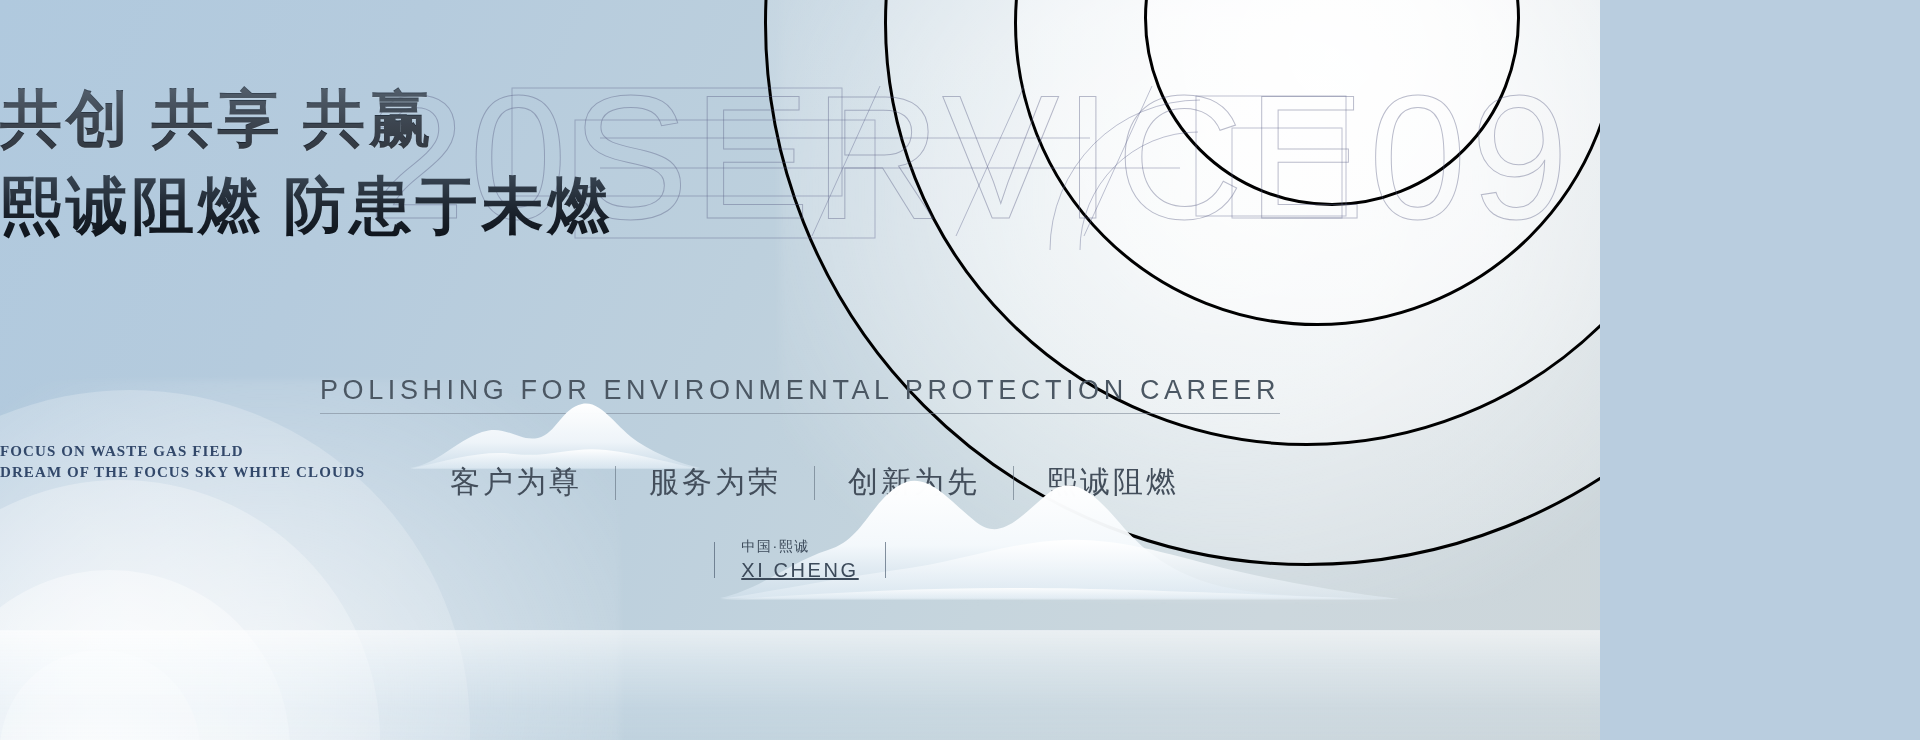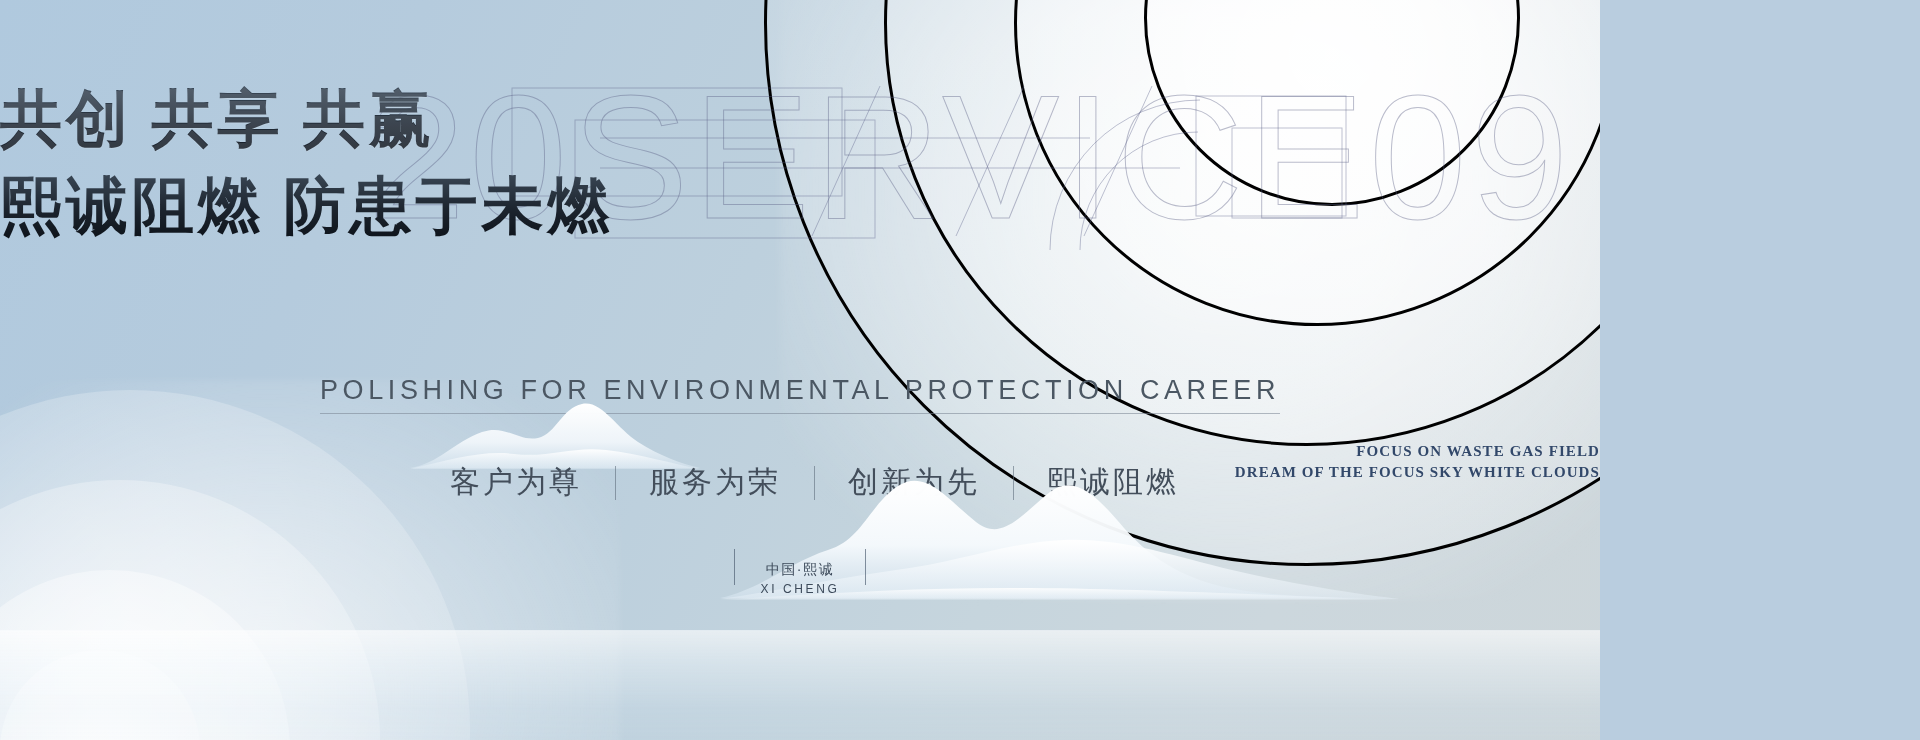"FOCUS ON WASTE GAS FIELD" .subcaption { text-align: right -> left }
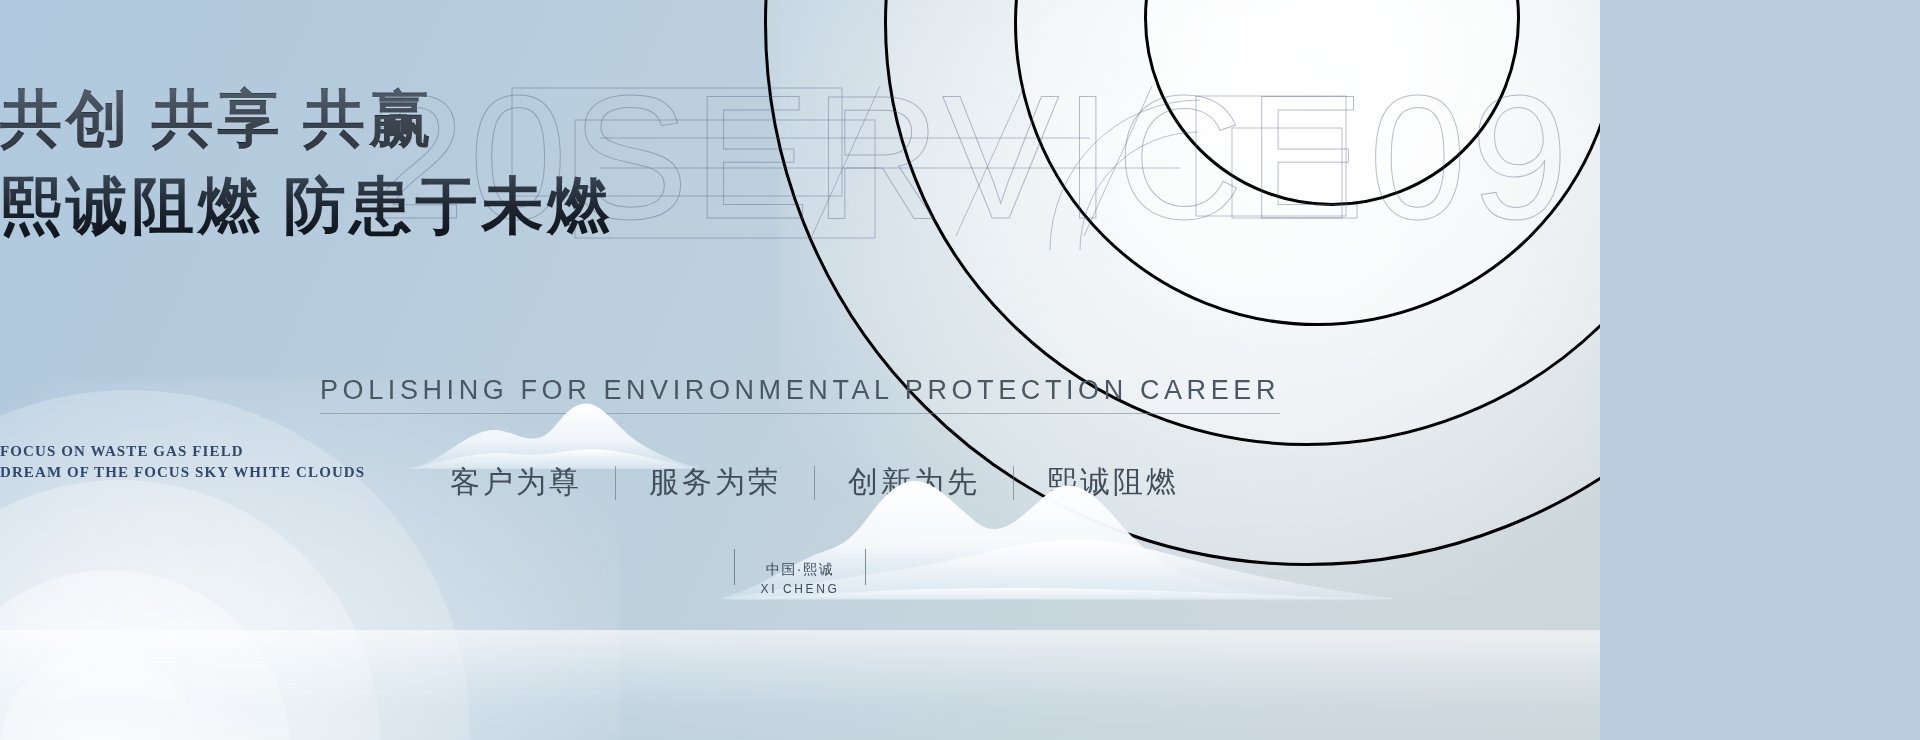"中国·熙诚" .signature .sig-block { margin-top: 23px -> none; text-align: center -> none }
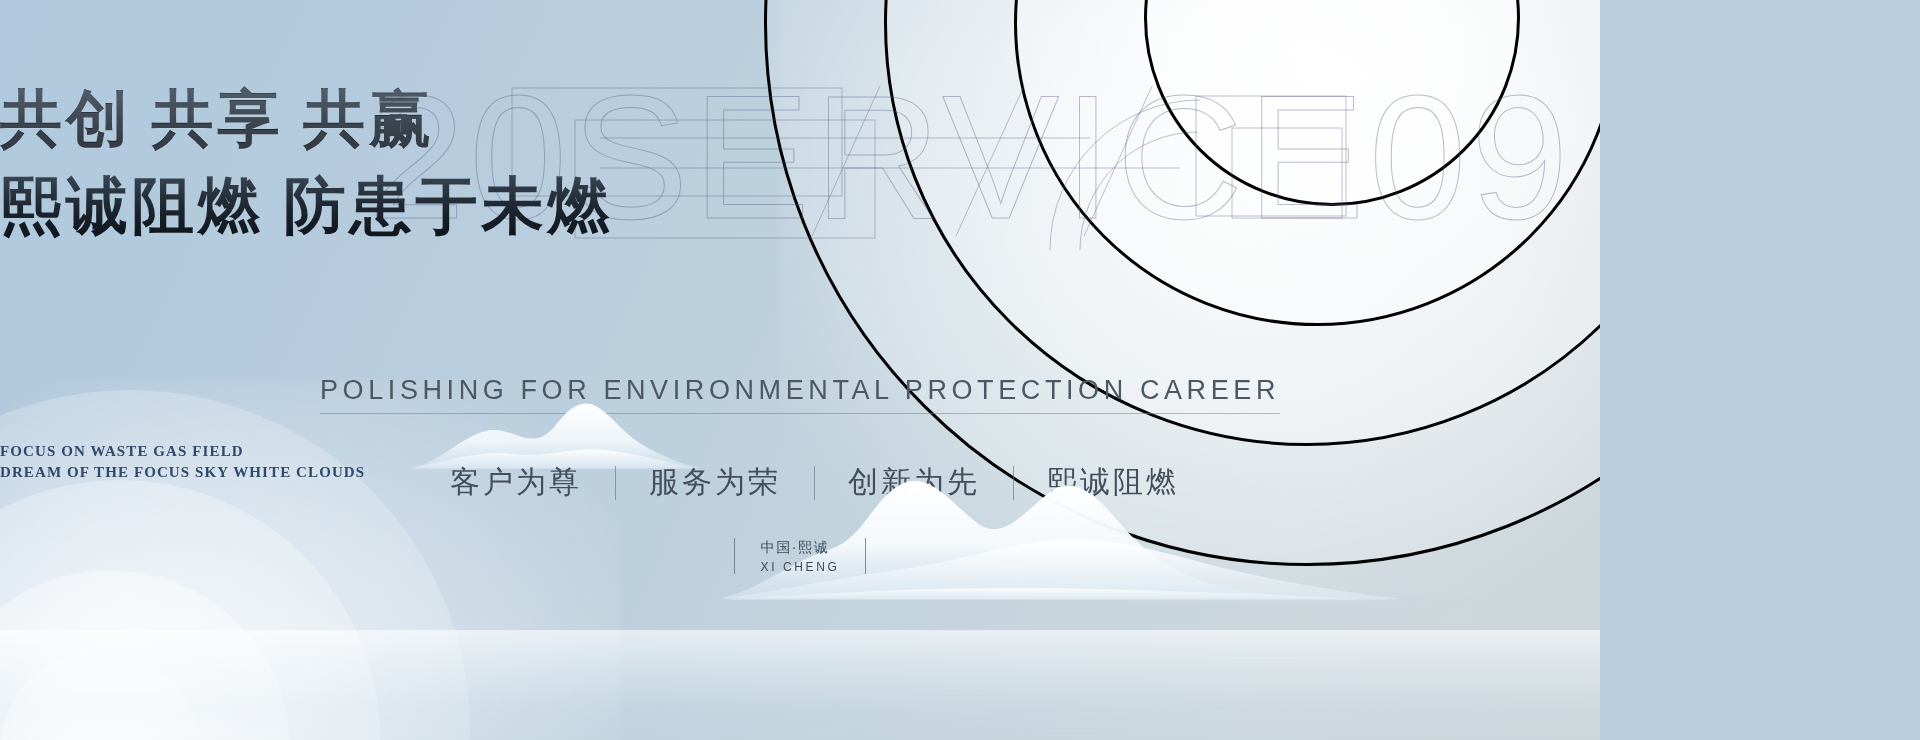"XI CHENG" .signature .sig-en { font-size: 12px -> 20px; text-decoration: none -> underline }
